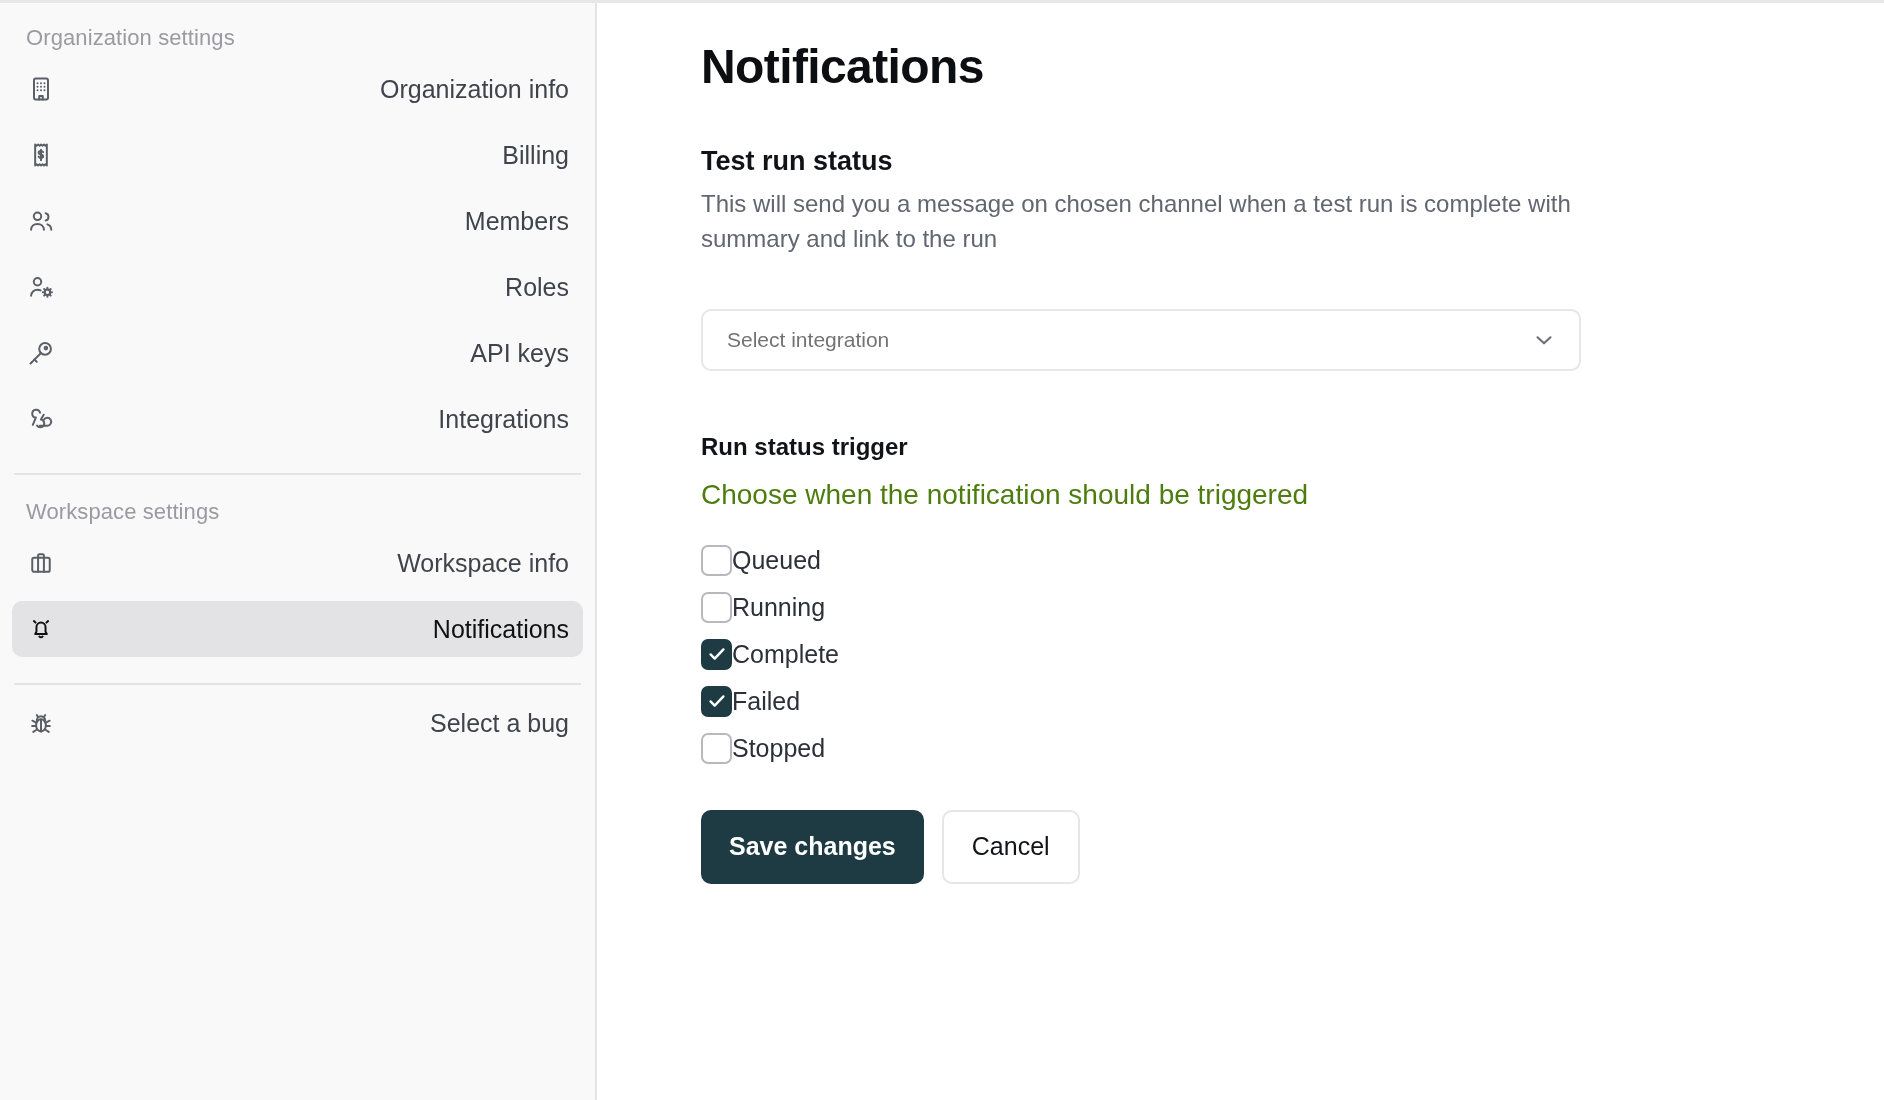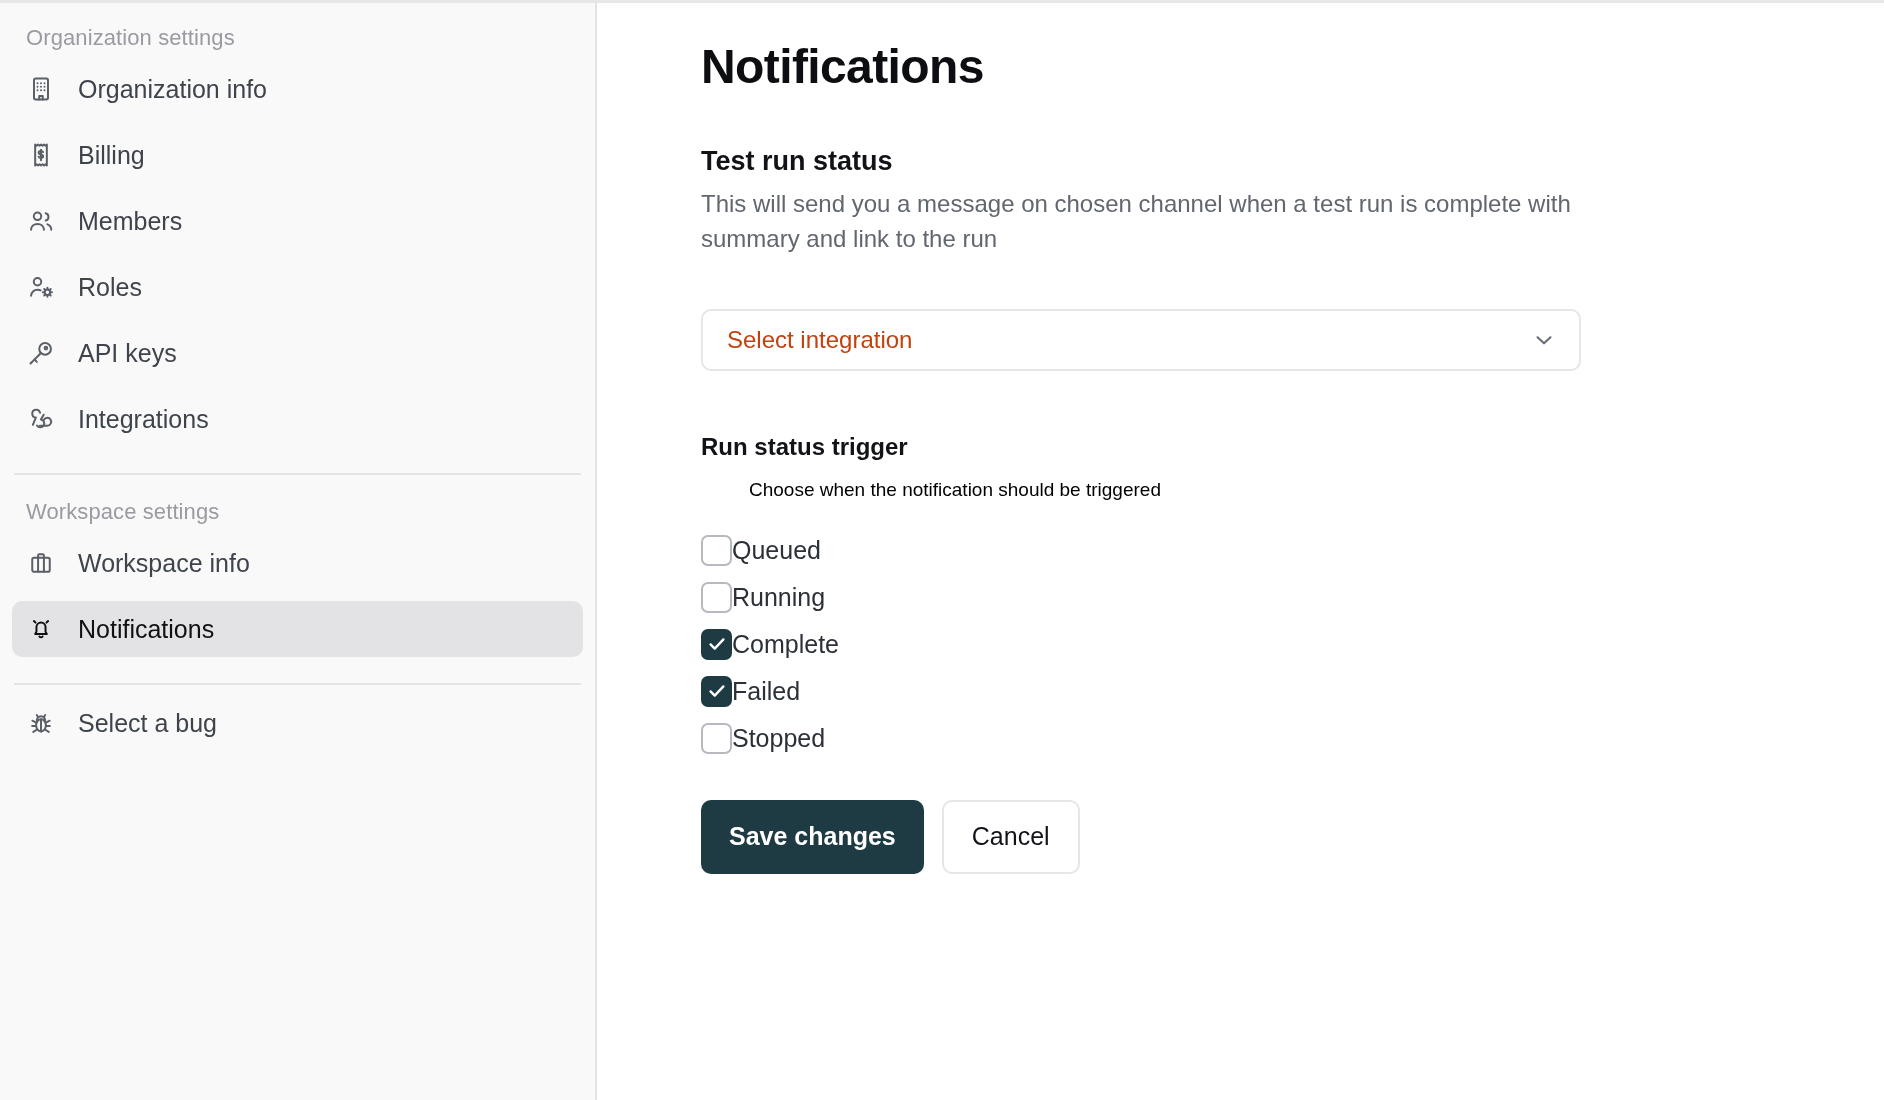"Organization info" .nav-item { justify-content: none -> space-between }
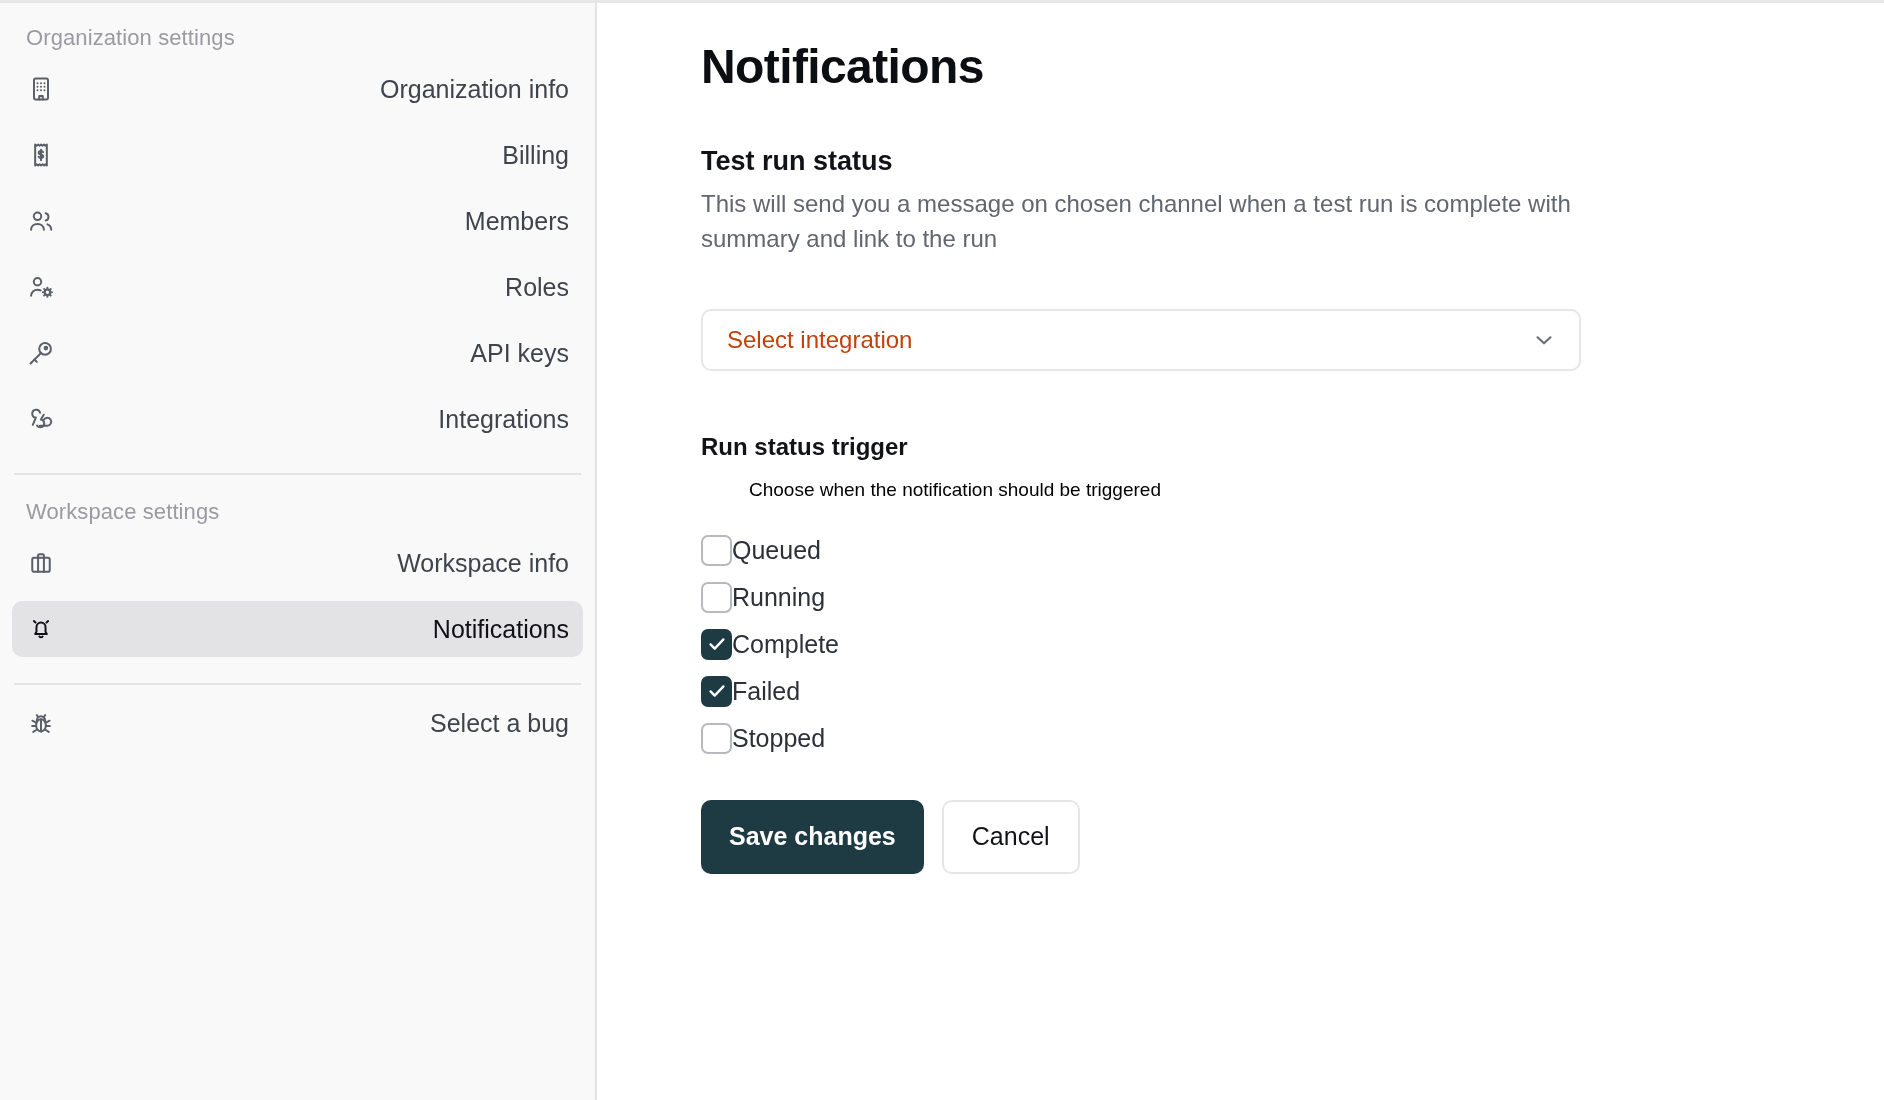"Select integration" .select .val { color: #c2410c -> #737373; font-size: 24px -> 21px }
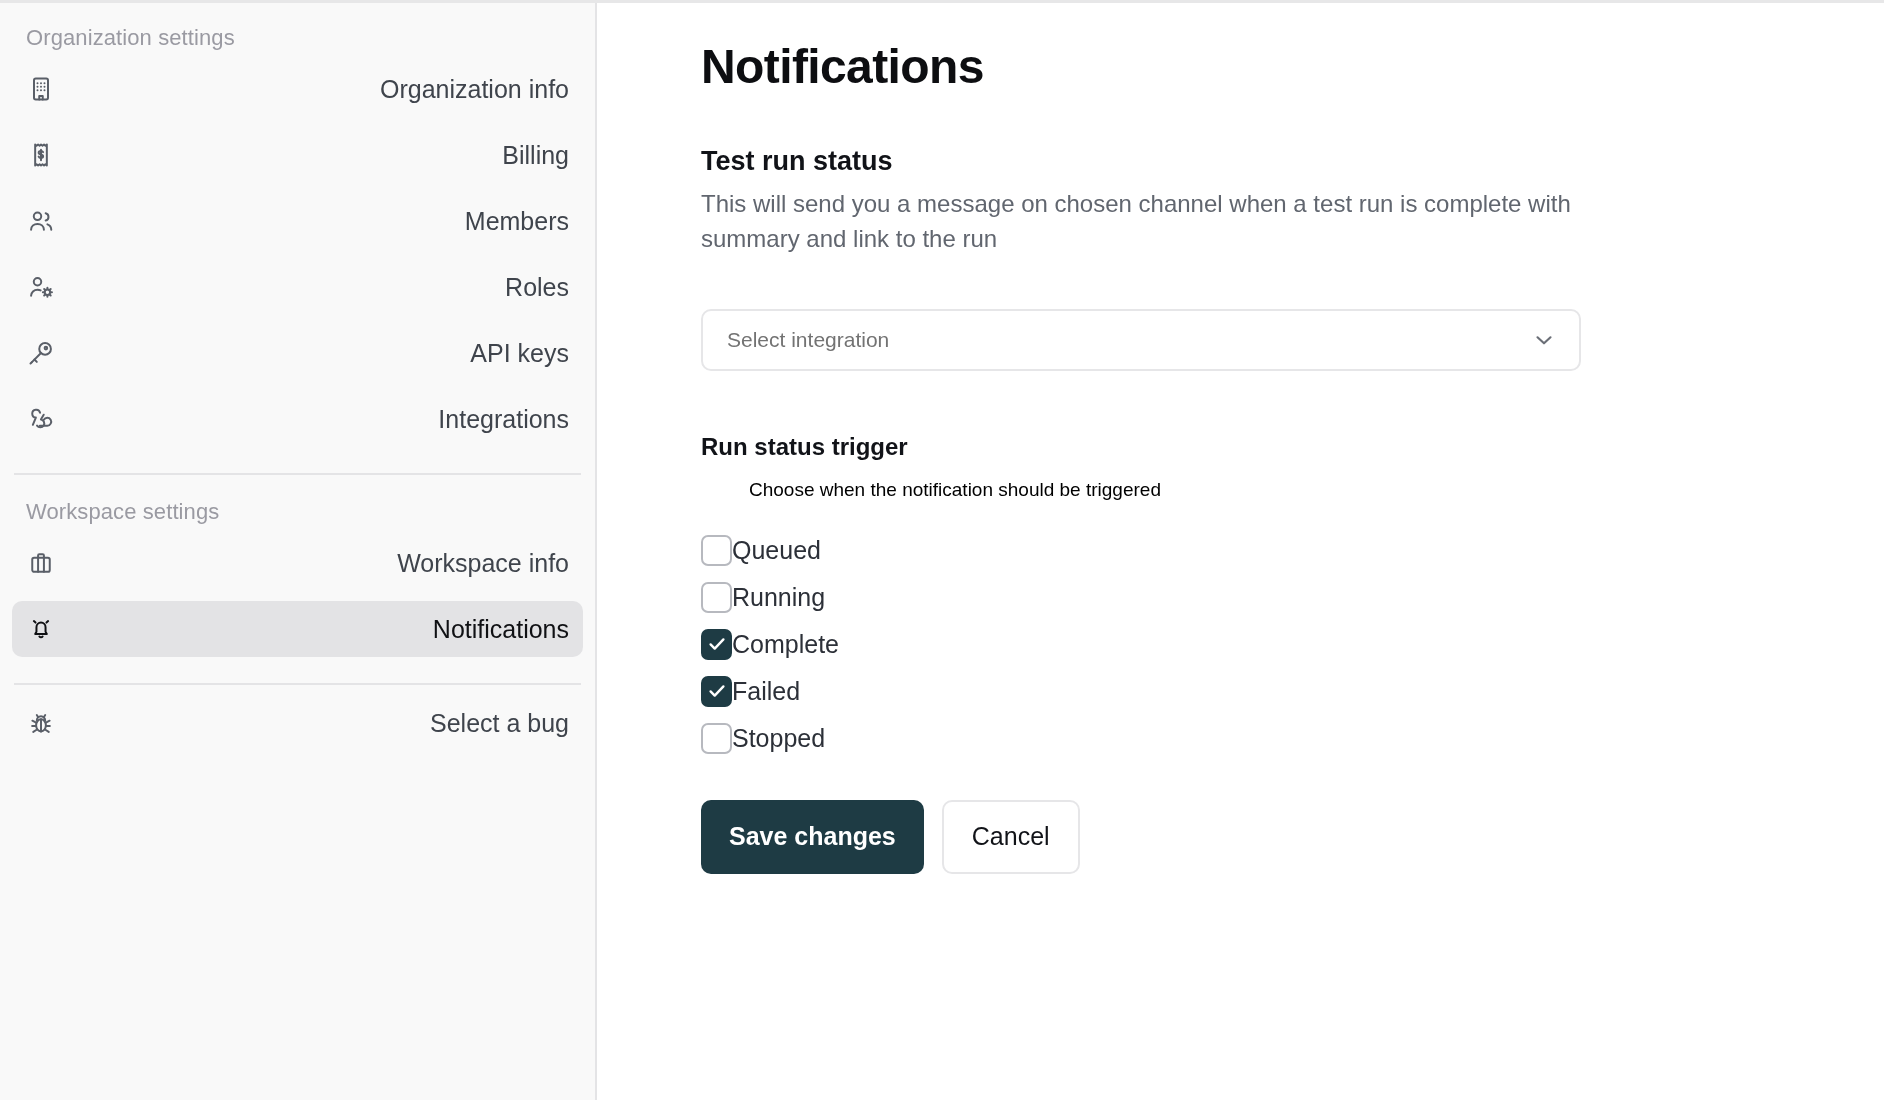"Choose when the notification should" .trigger-sub { color: #000000 -> #4d7c0f; font-size: 19px -> 28px; margin-left: 48px -> none }
